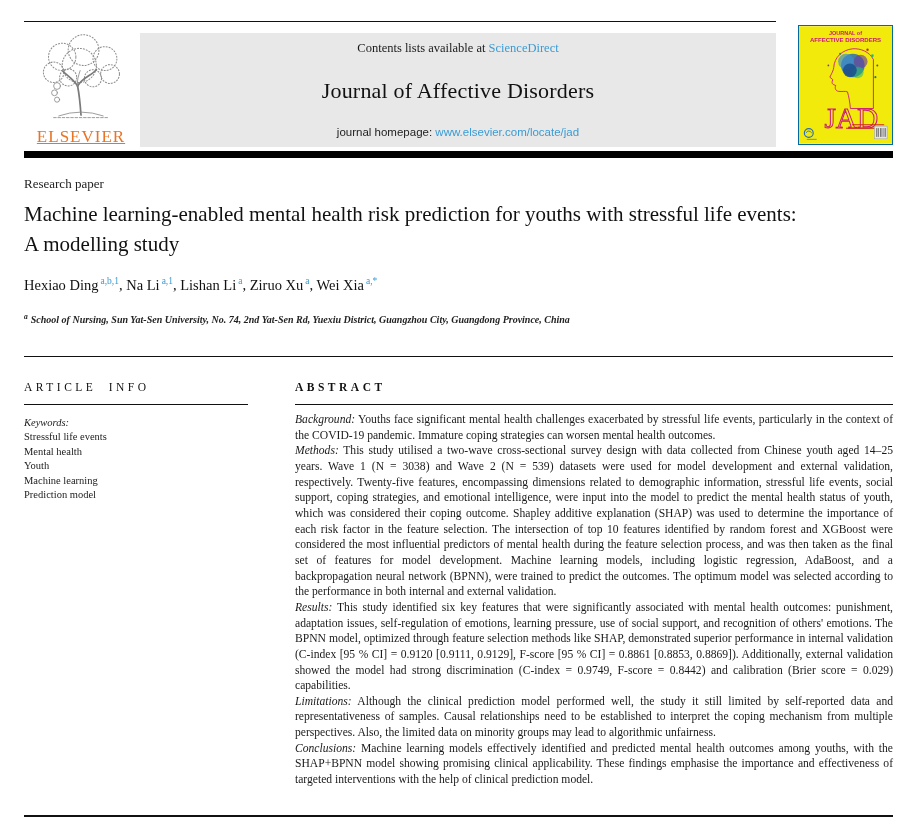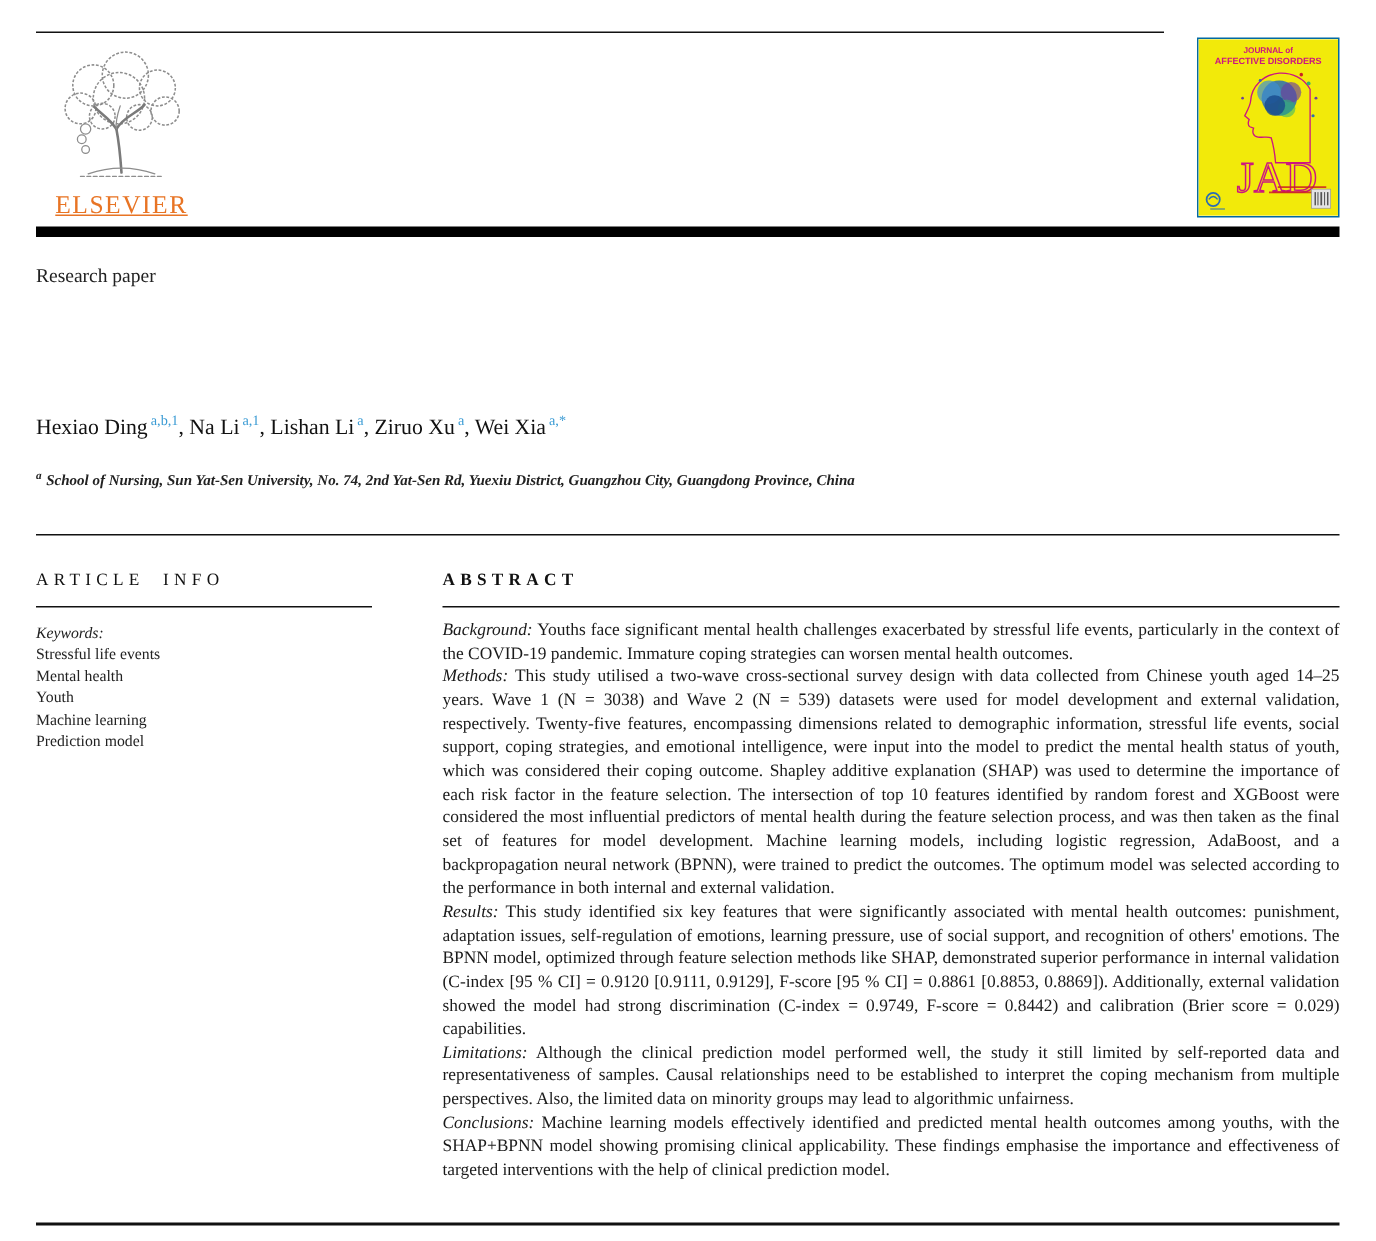"Contents lists available at" div.banner { html: none -> <div> <div><span>Contents lists available at </span><a>ScienceDirect</a></div> <div>Journal of Affective Disorders</div> <div><span>journal homepage: </span><a>www.elsevier.com/locate/jad</a></div> </div> }
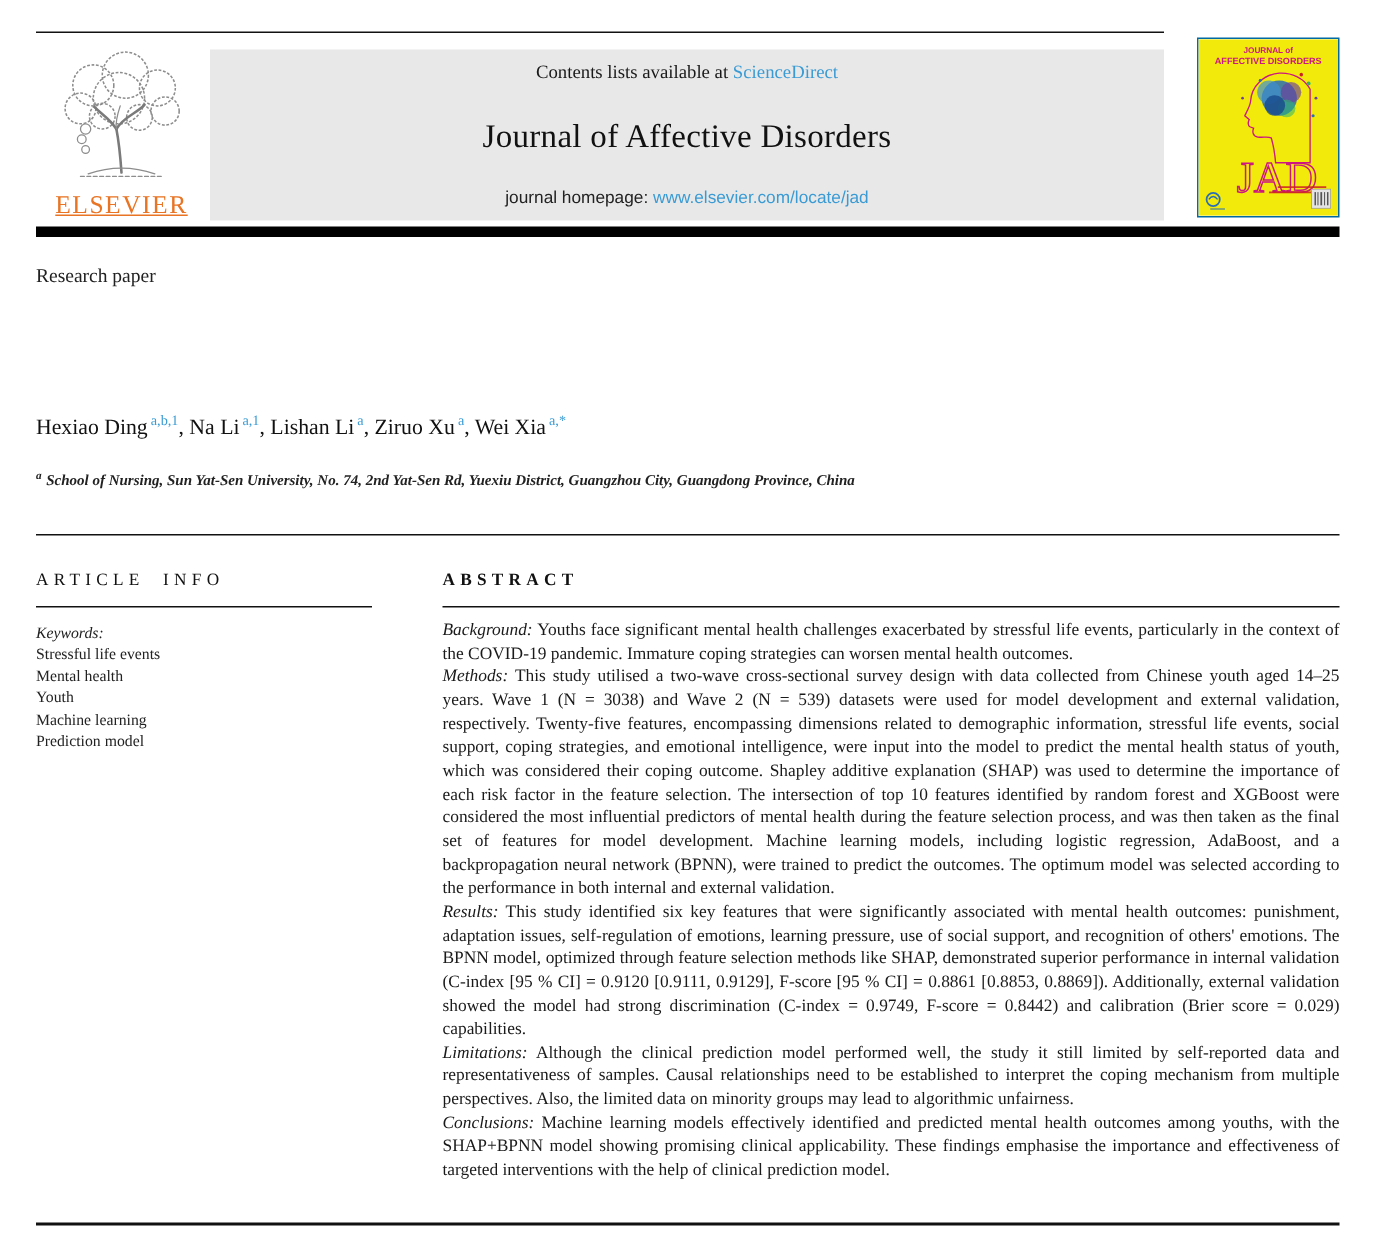"Machine learning-enabled mental health" h1.title { html: none -> <h1>Machine learning-enabled mental health risk prediction for youths with stressful life events: A modelling study</h1> }
